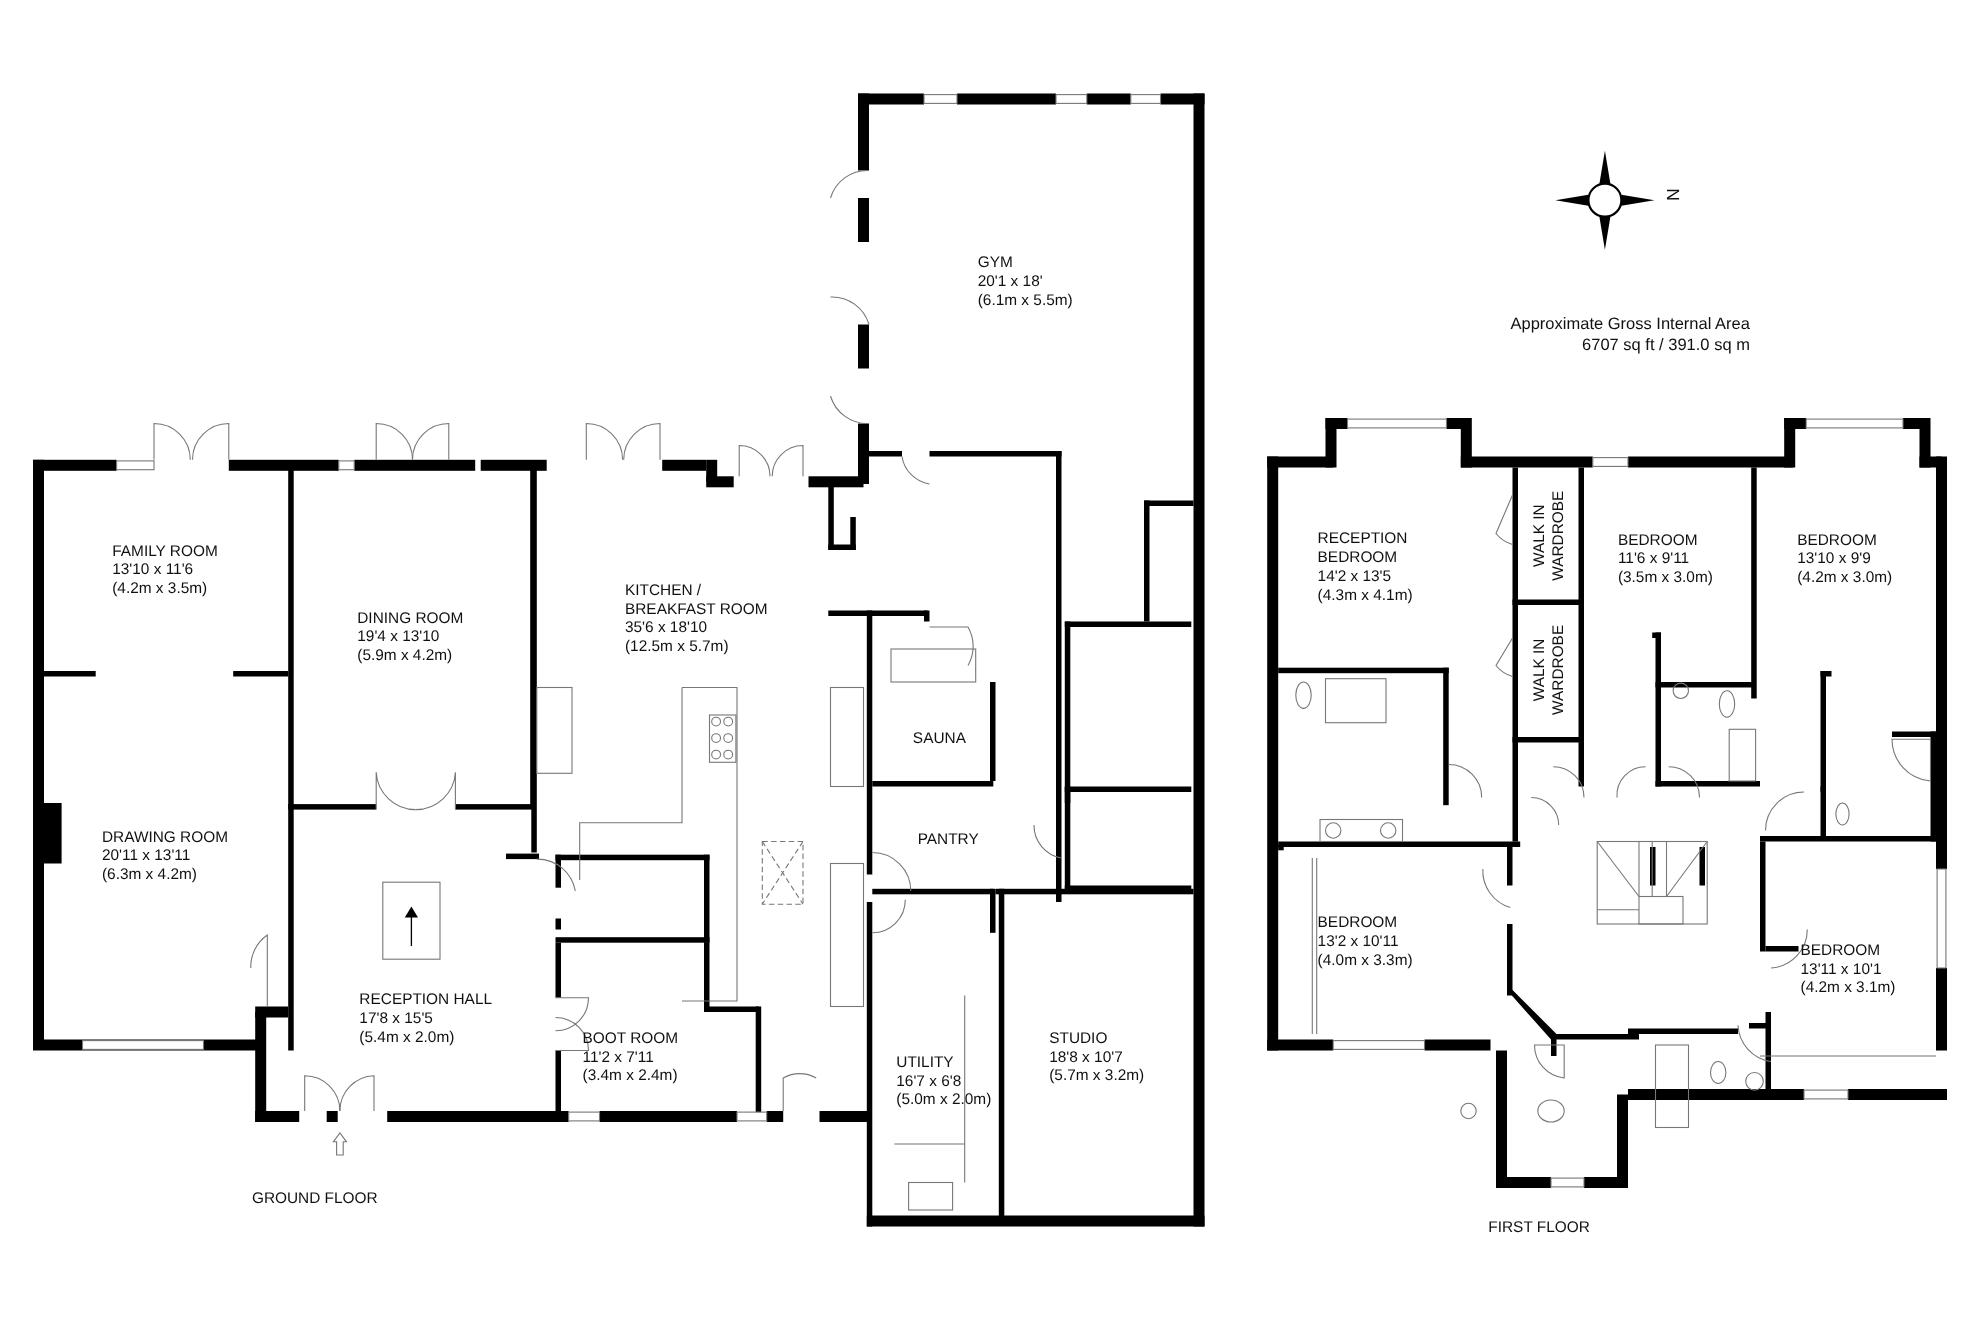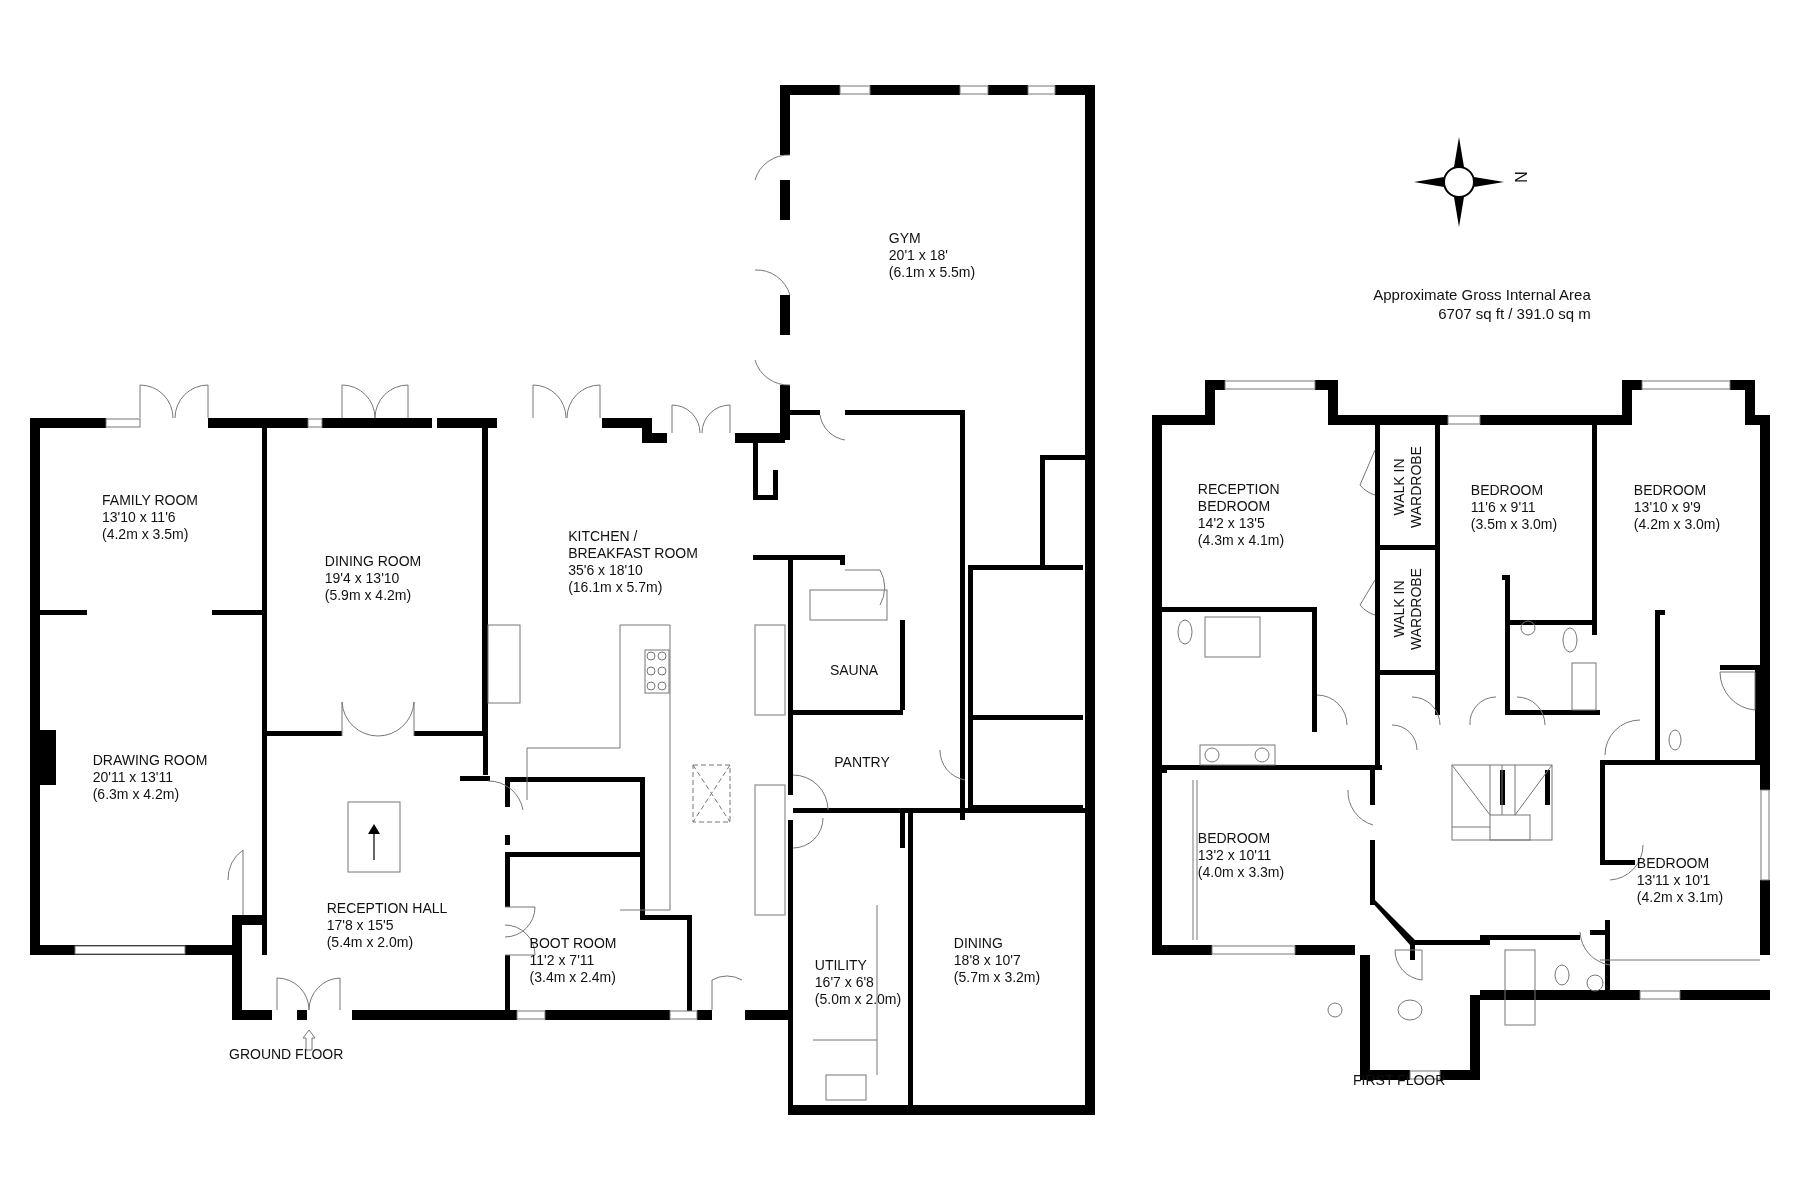"(16.1m x 5.7m)" div { text: 16.1m -> 12.5m }
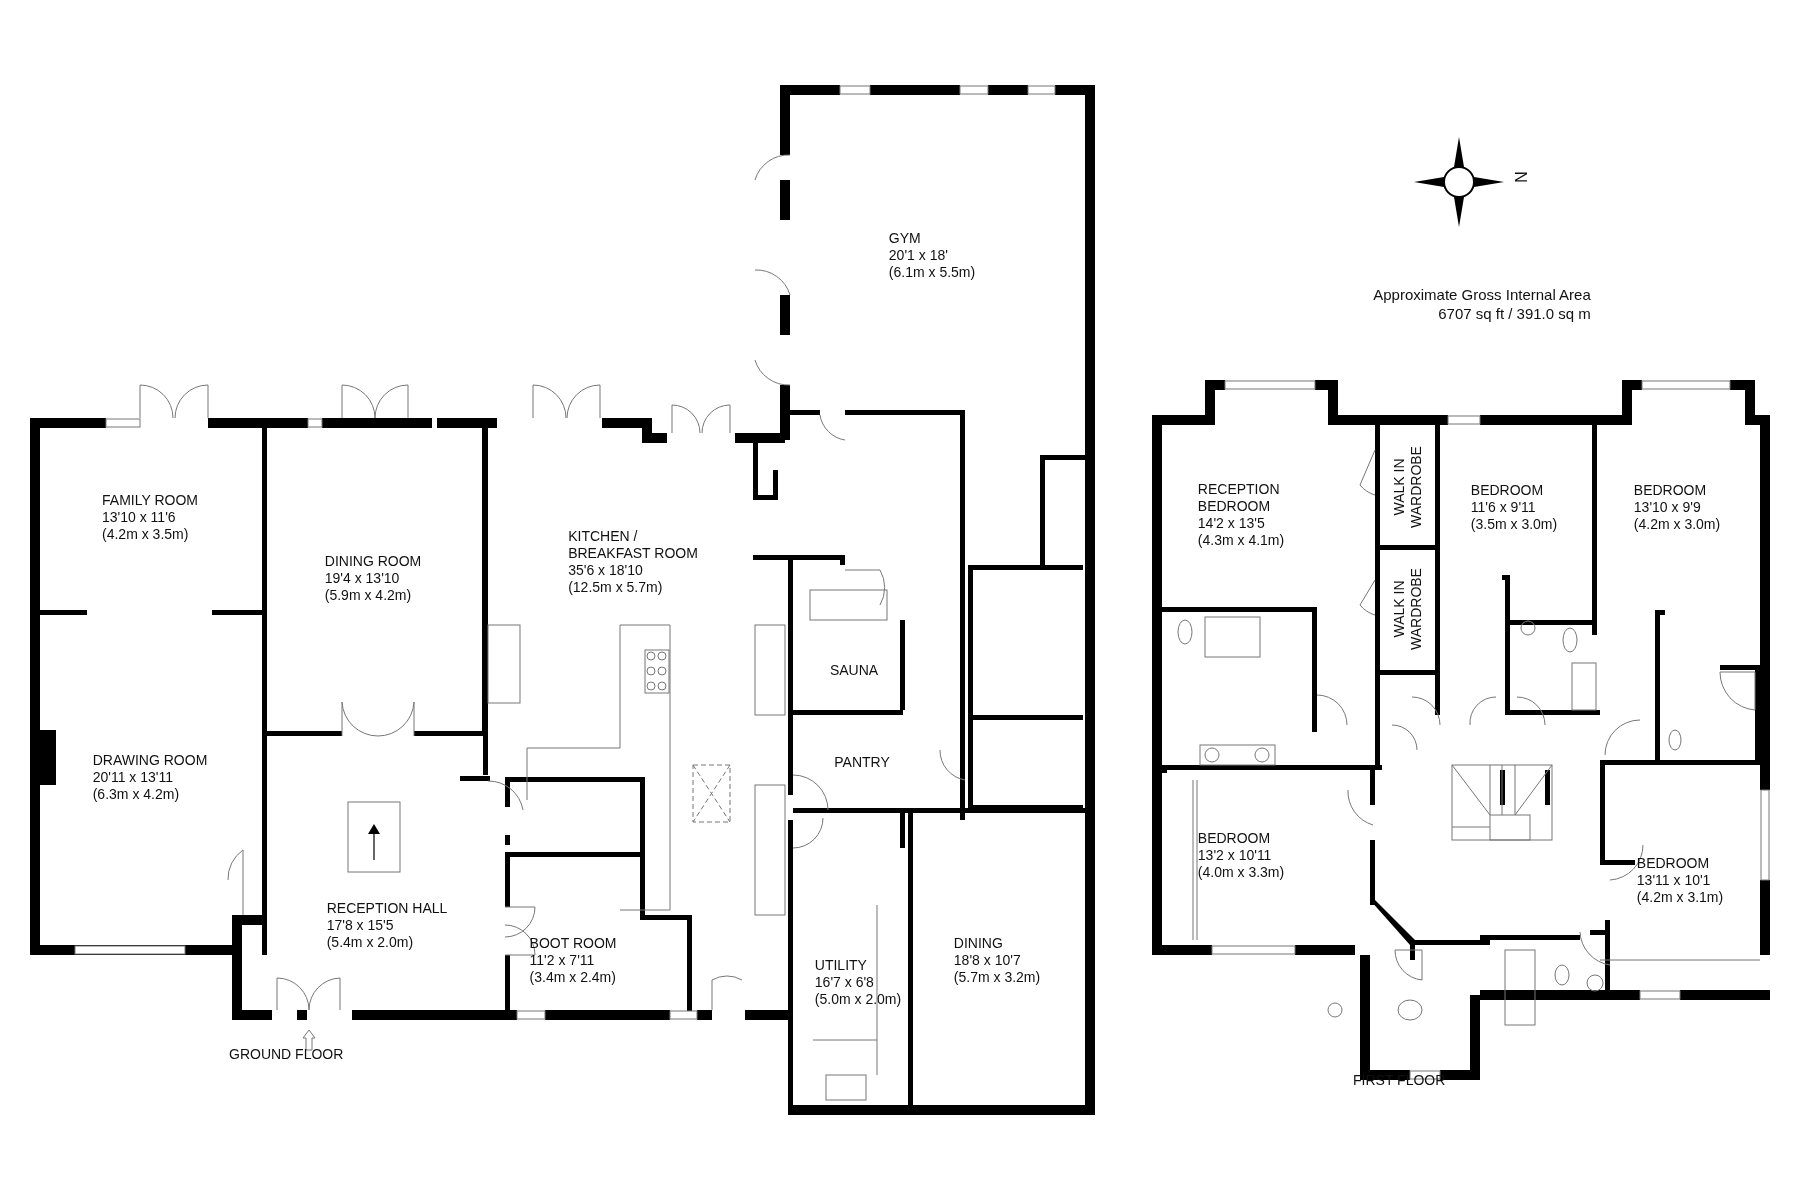"DINING" div { text: DINING -> STUDIO }
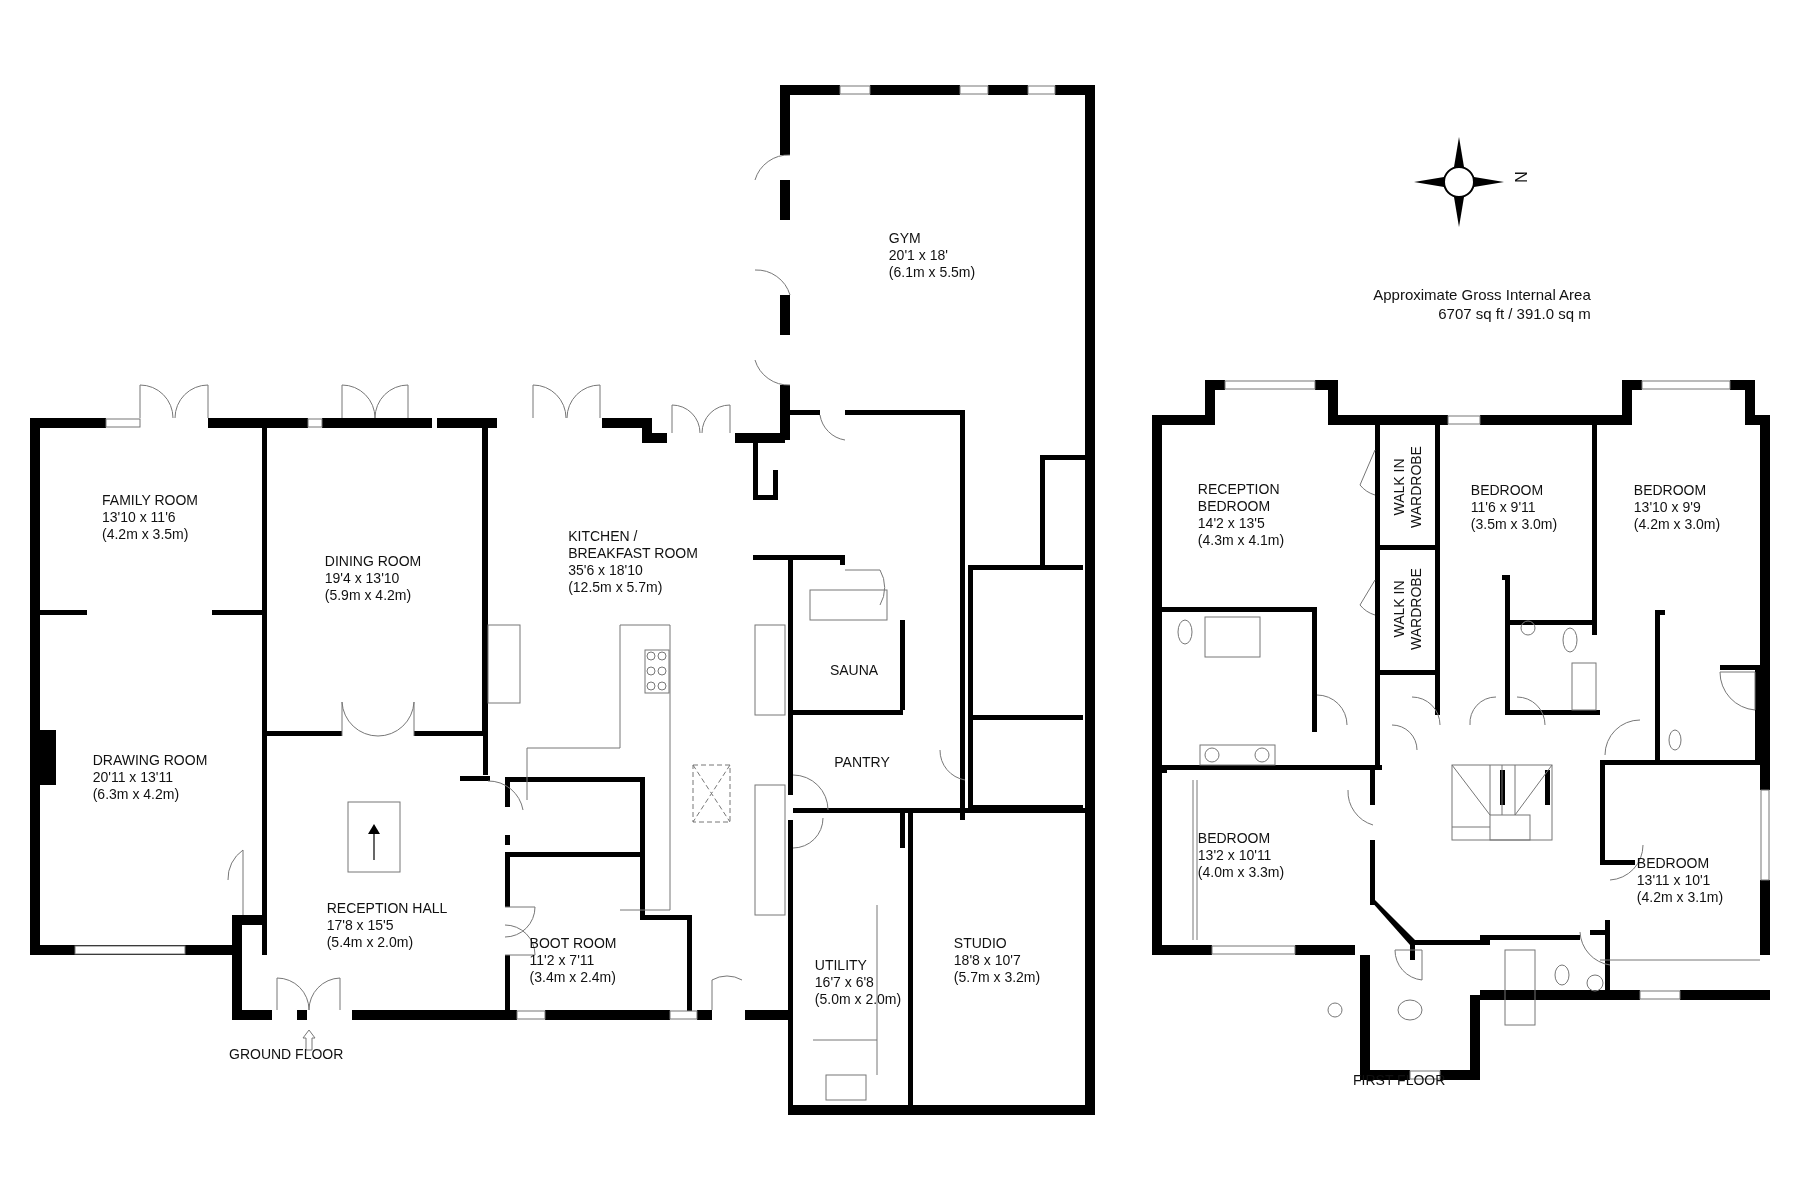"GROUND FLOOR" .floor-title { margin-top: none -> 35px }
